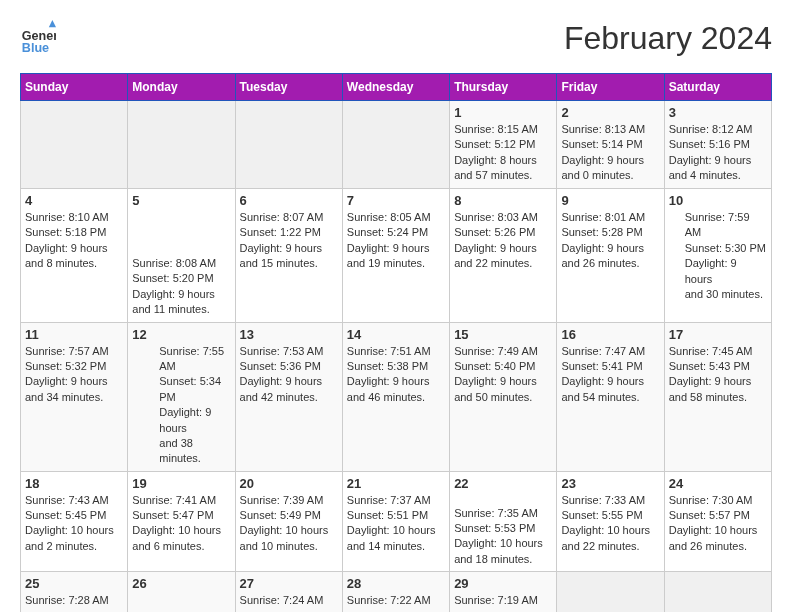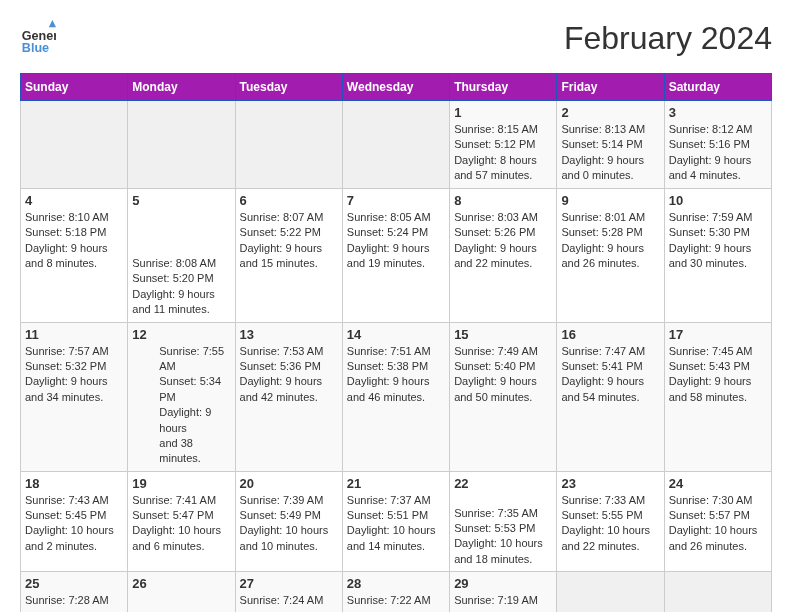"Sunrise: 8:07 AM" div.day-info { text: 5:22 -> 1:22 }
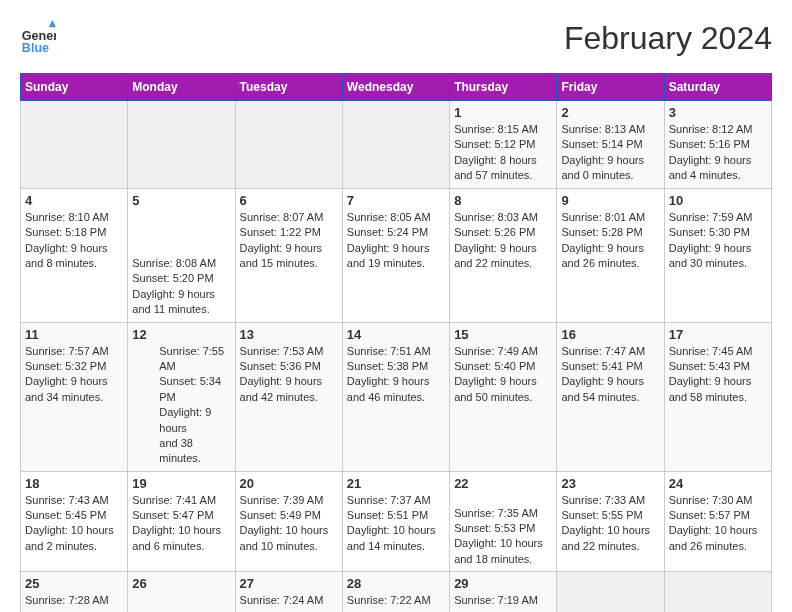"Sunrise: 7:59 AM" div.day-info { margin-left: none -> 16px }
